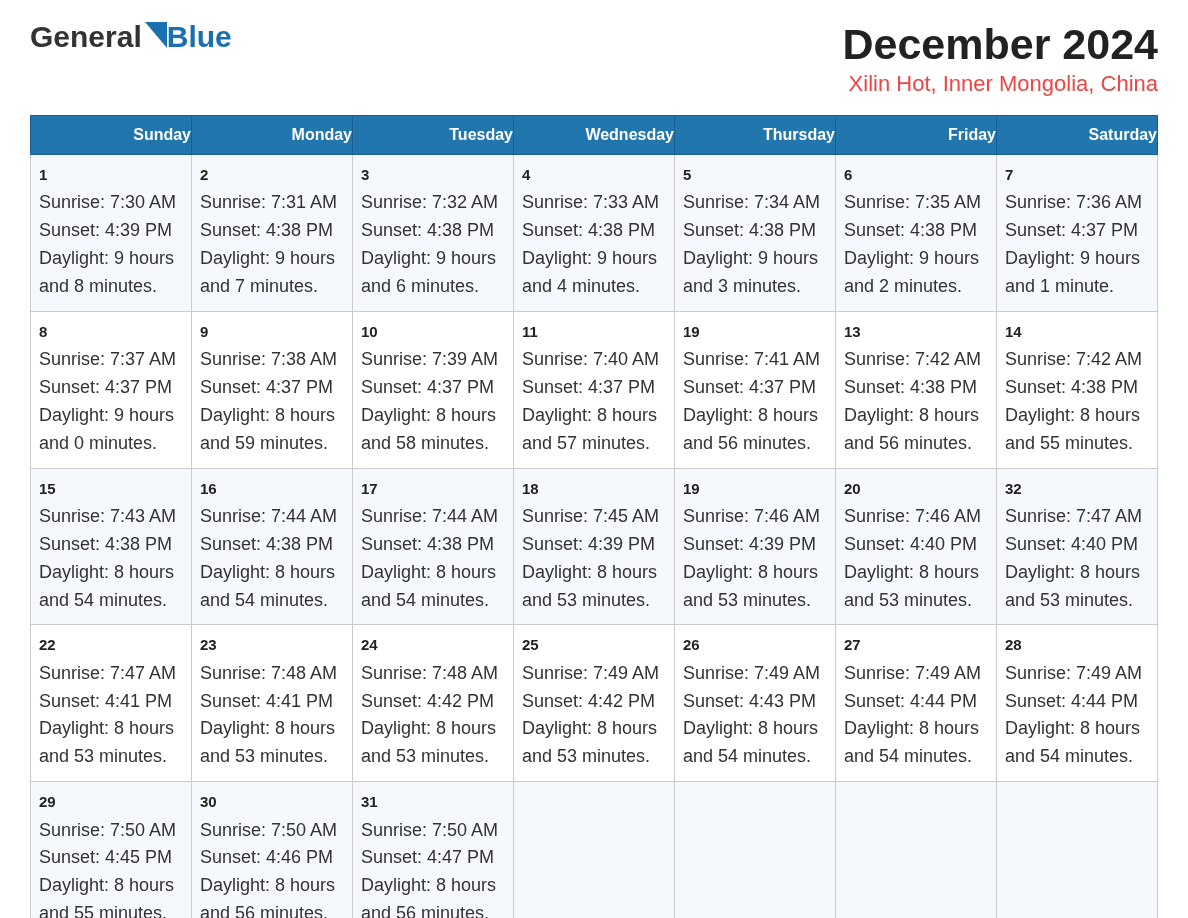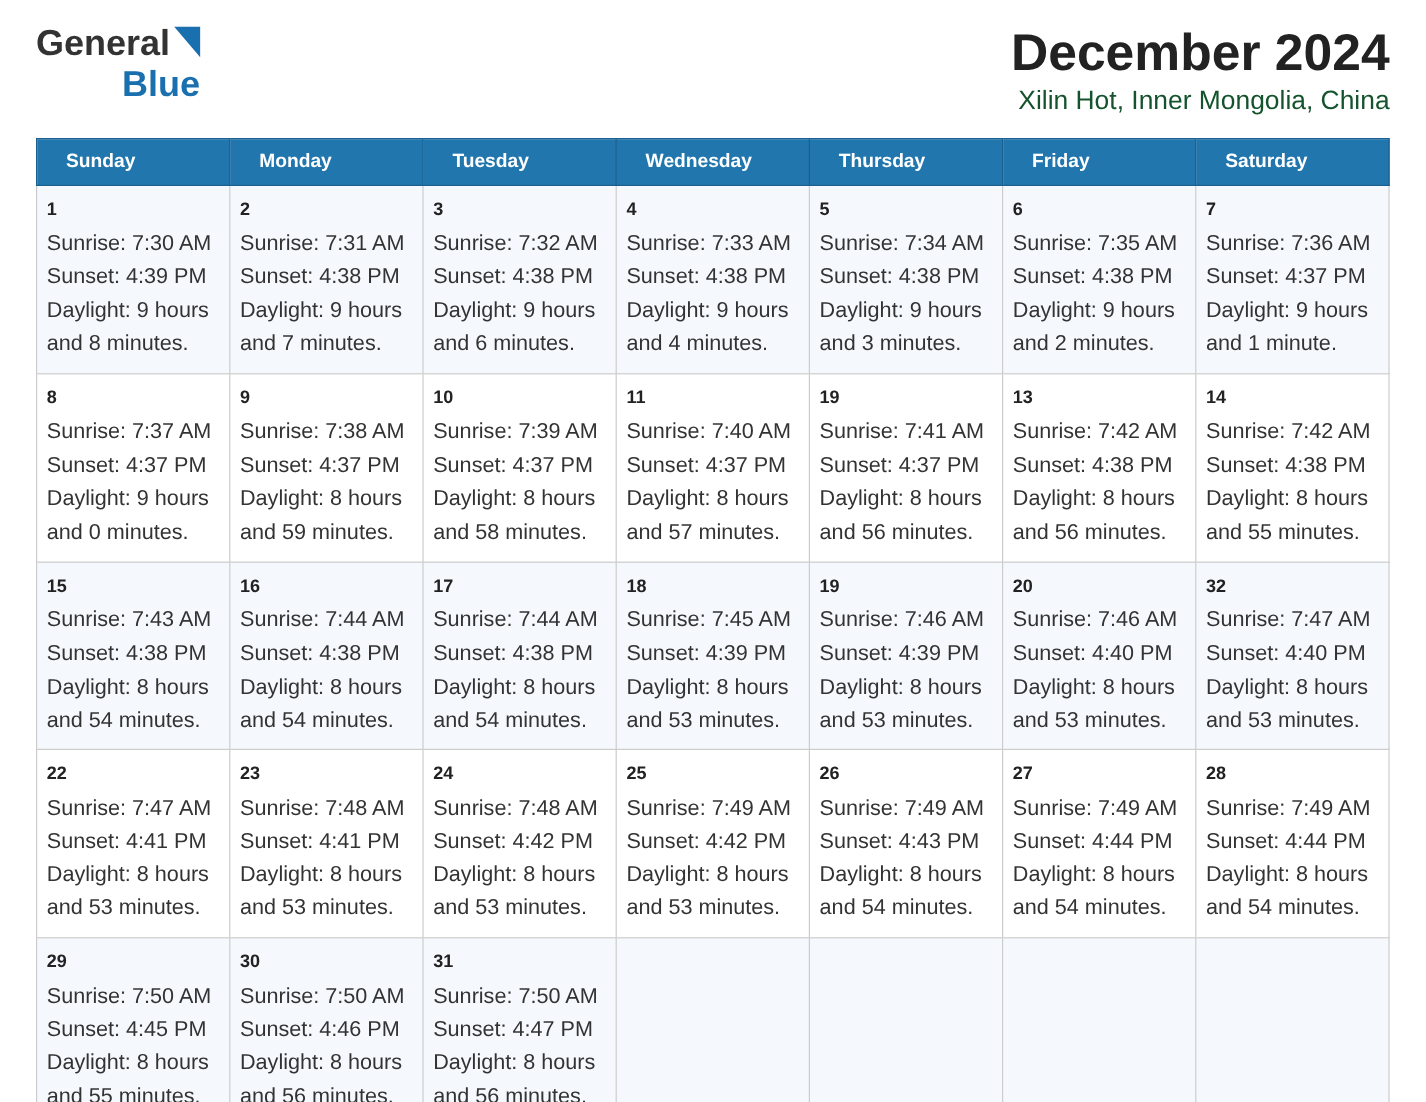"General" .logo-wrapper { flex-direction: column -> row; text-align: right -> none }
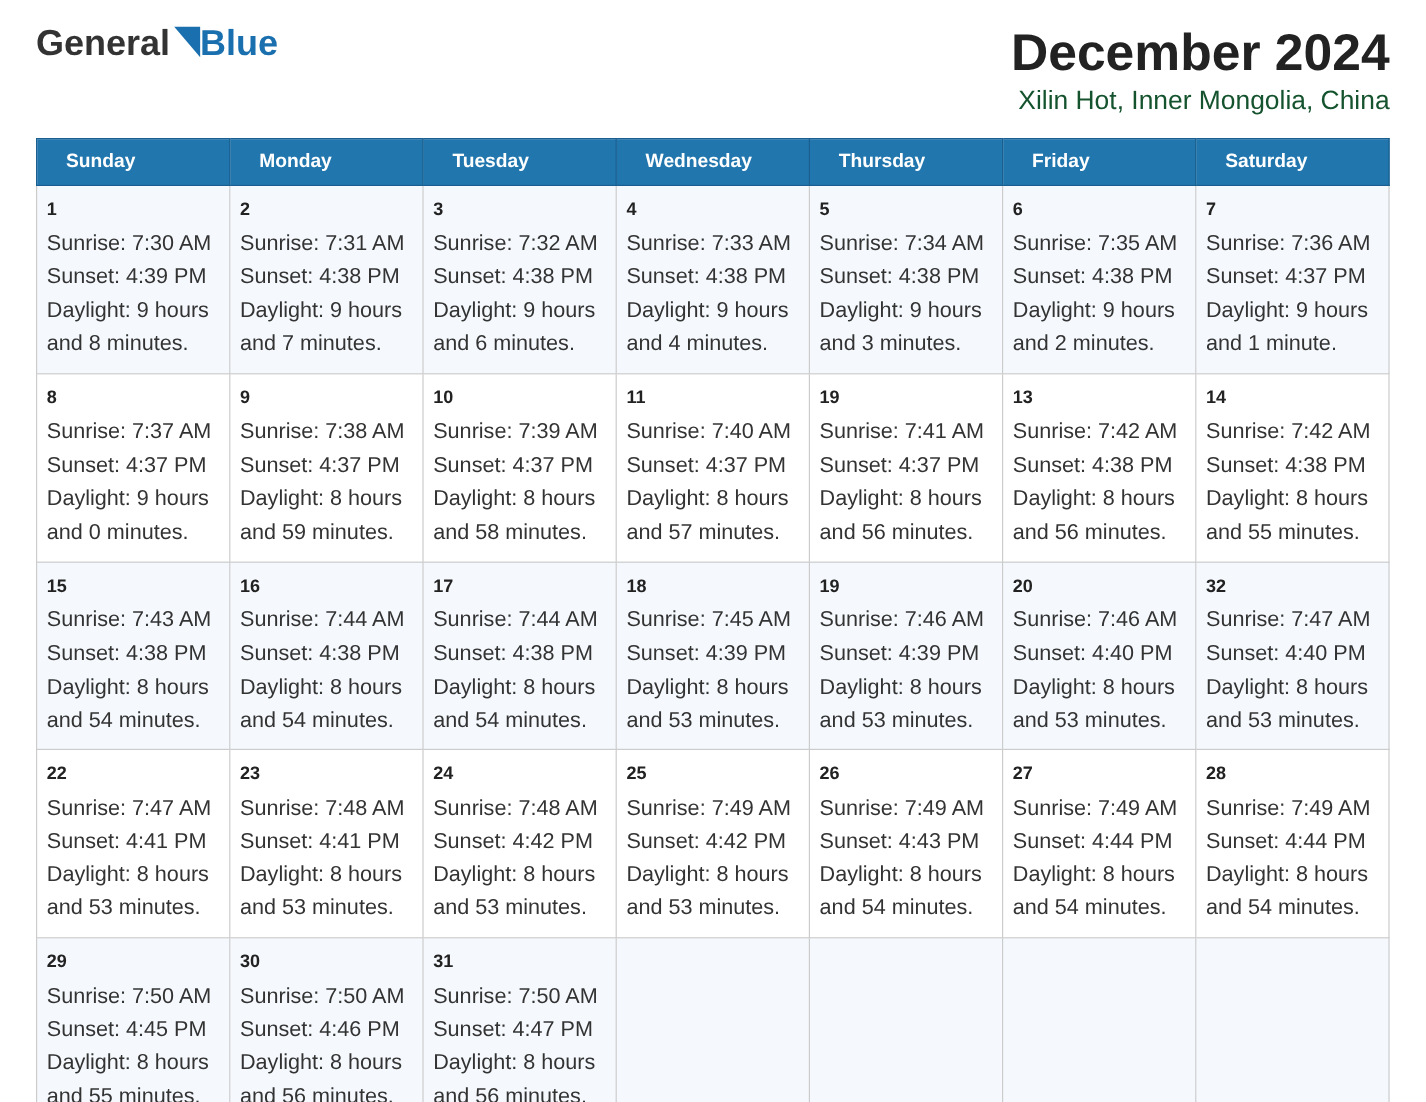"Xilin Hot, Inner Mongolia, China" .title-block h2 { color: #14532d -> #ef4444 }
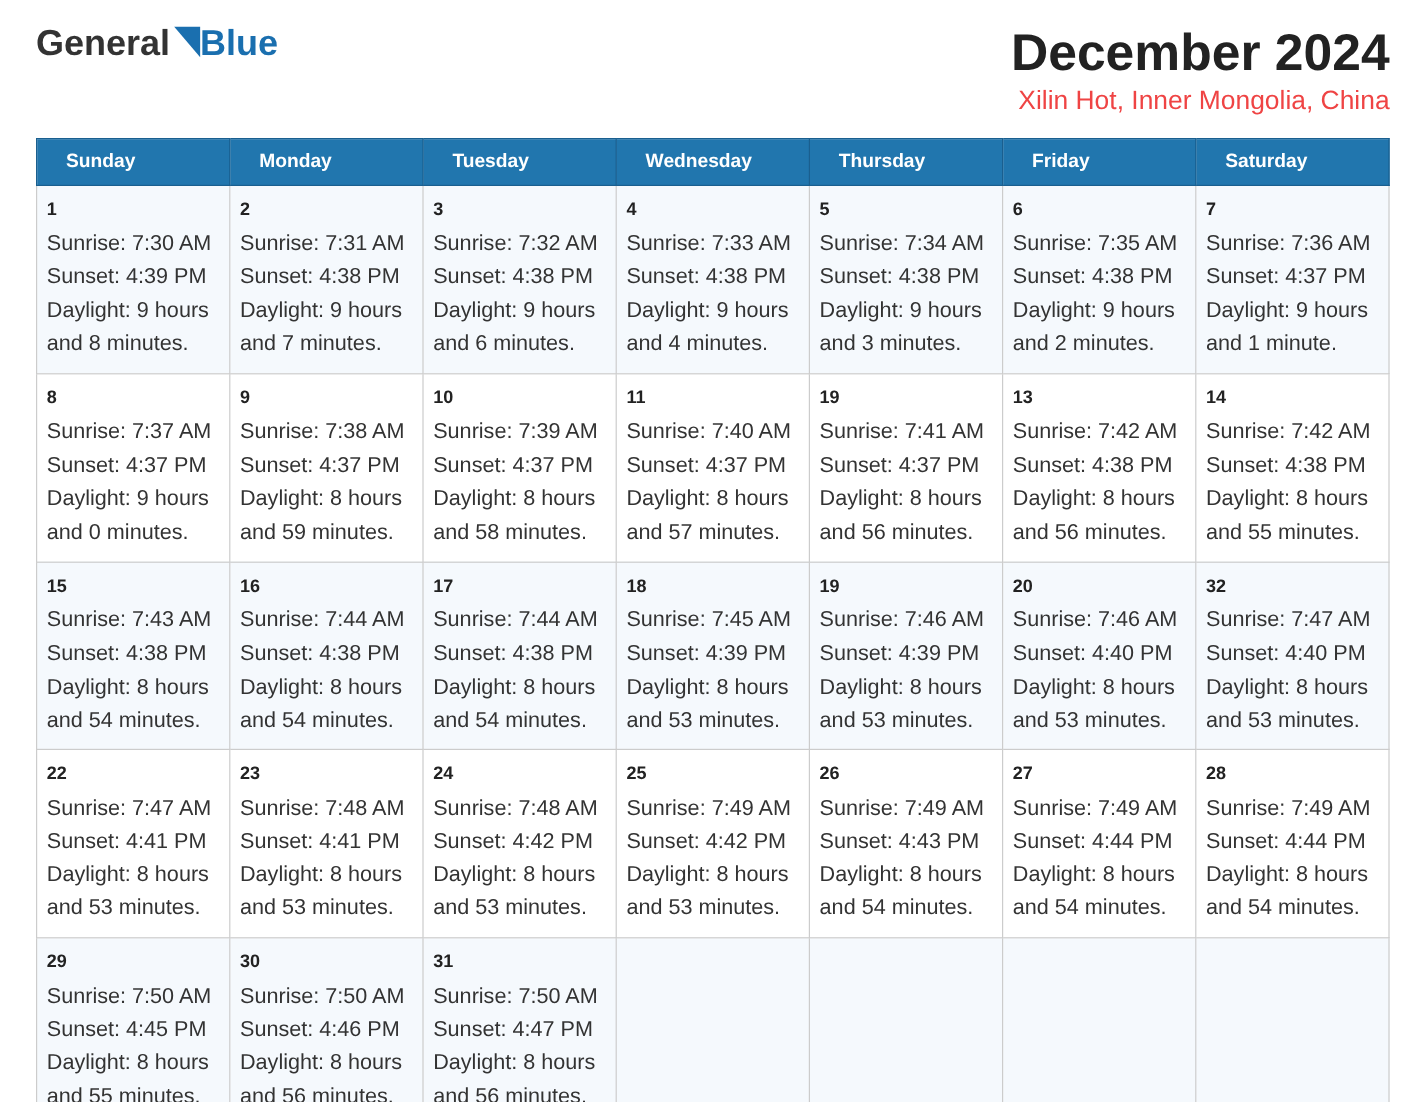"Sunday" th { padding: 10px 24px -> 10px 0; text-align: left -> right }
